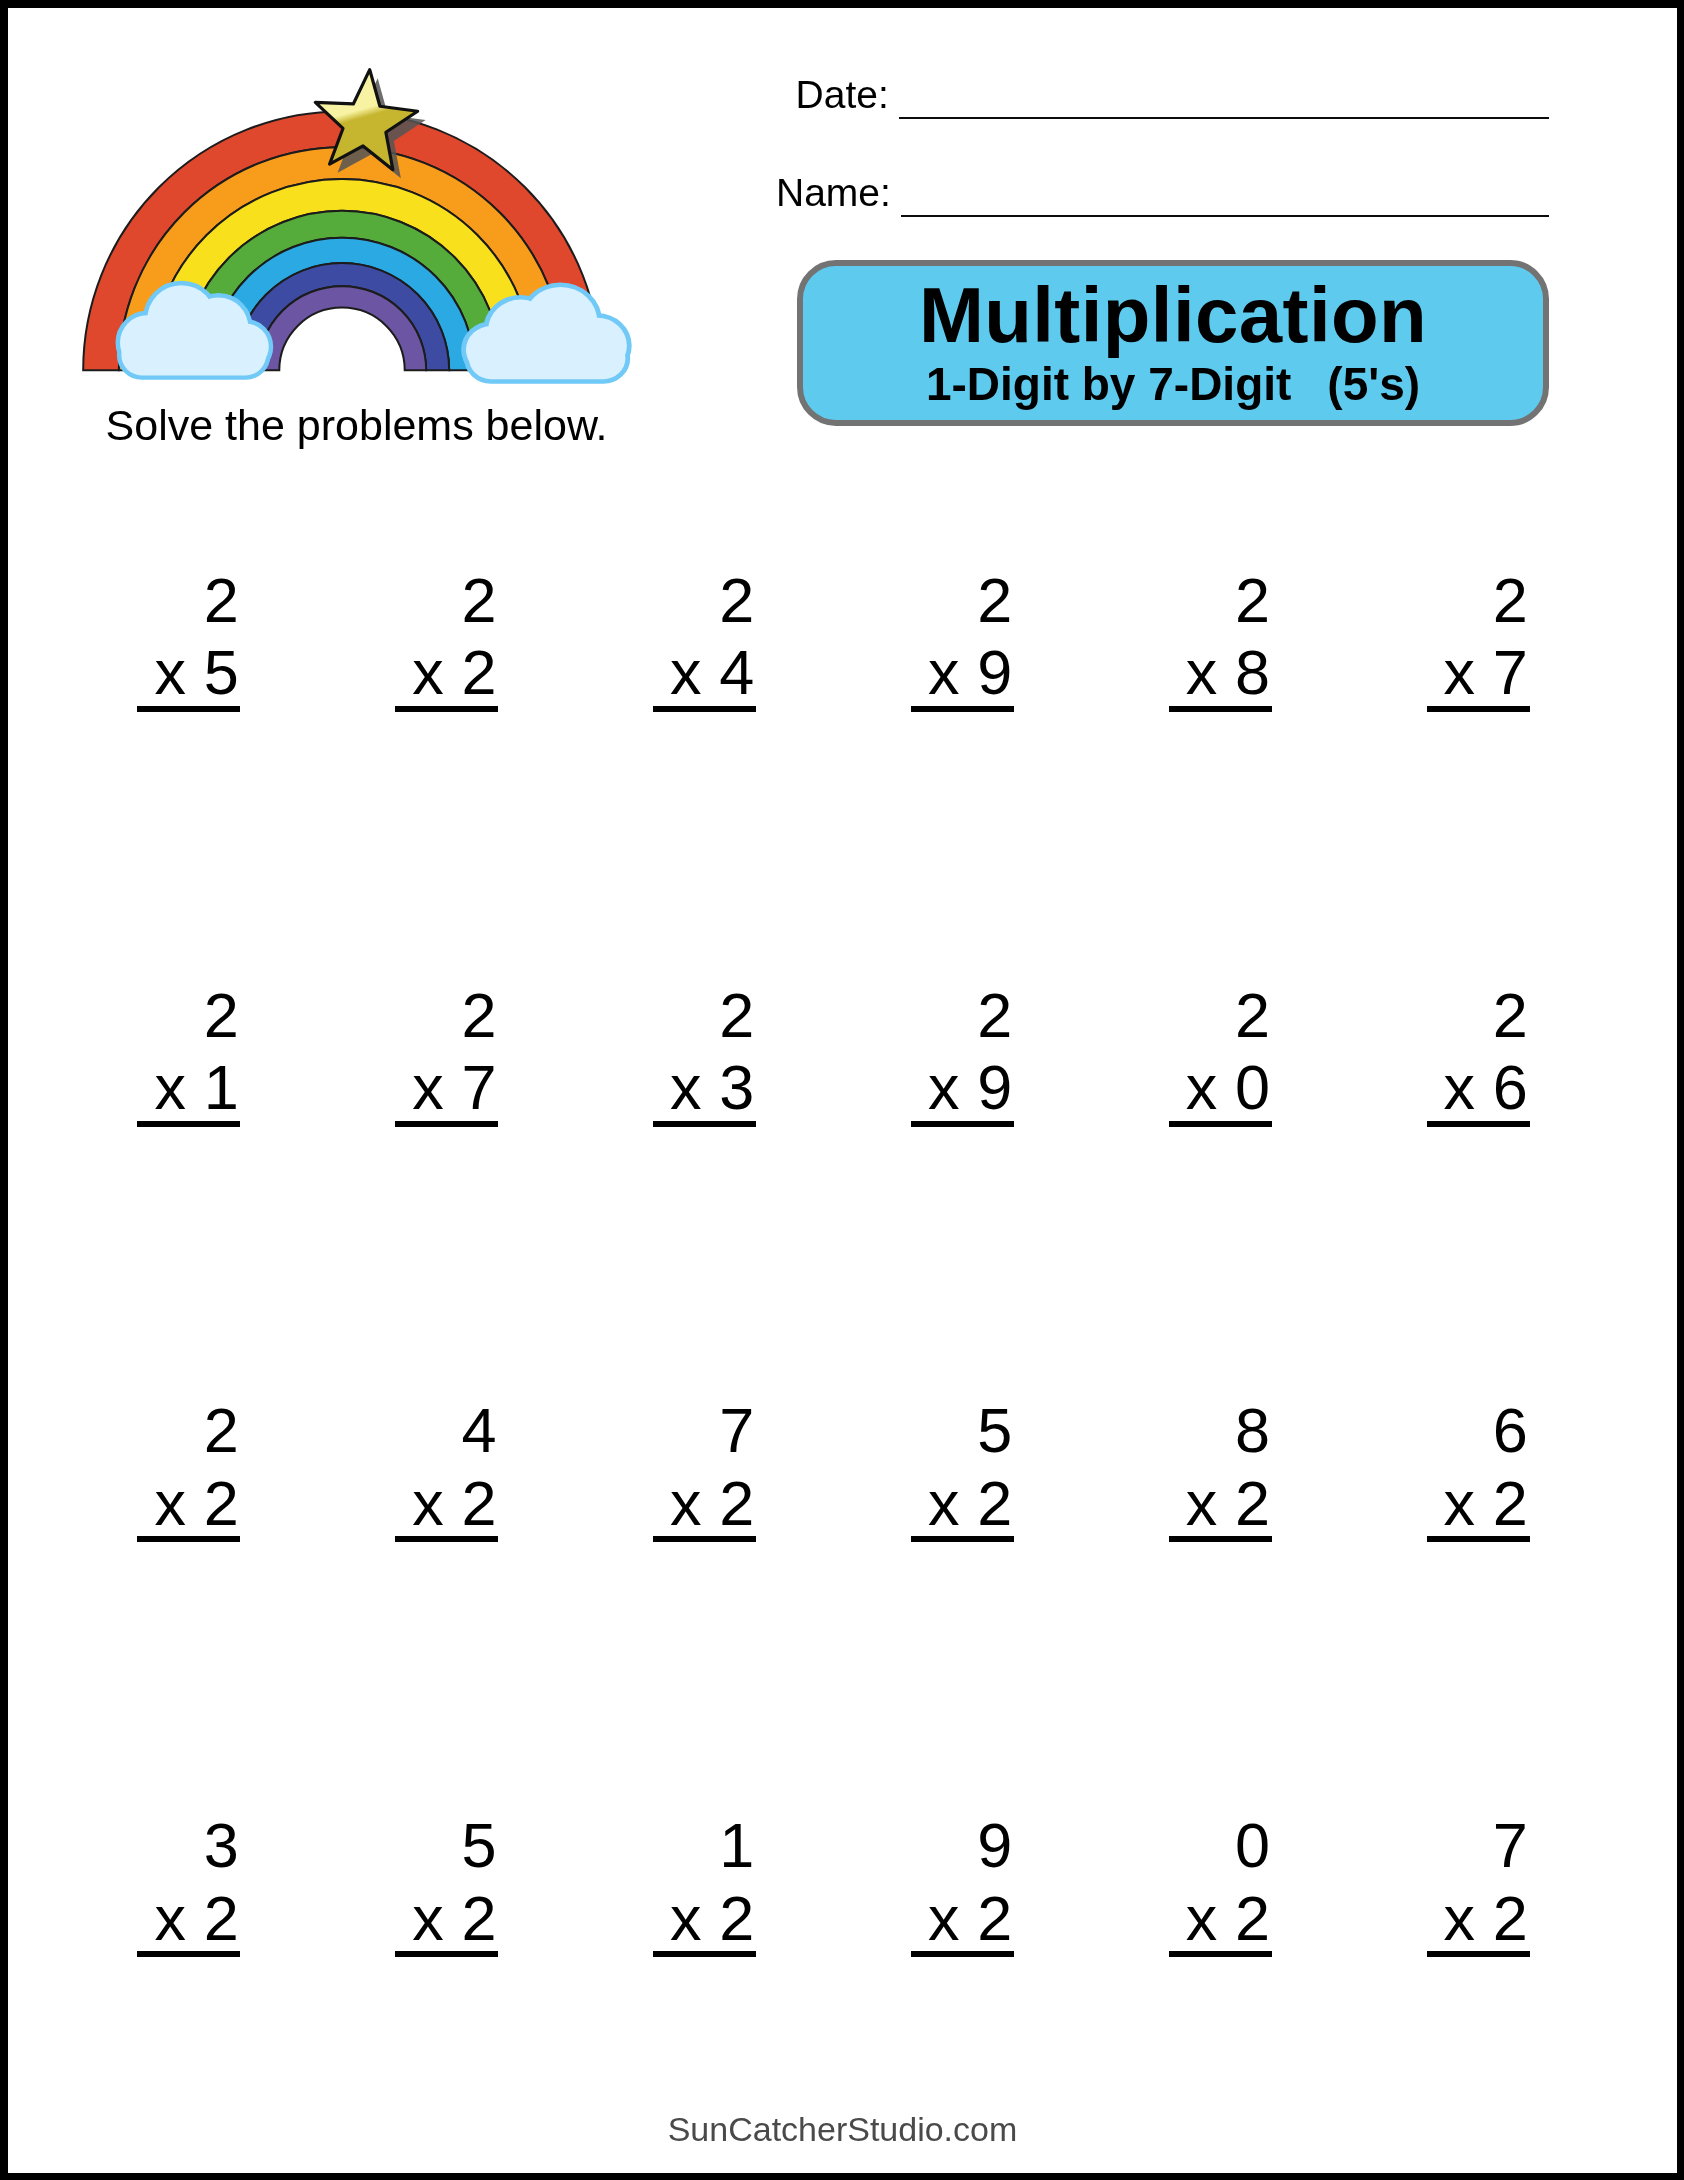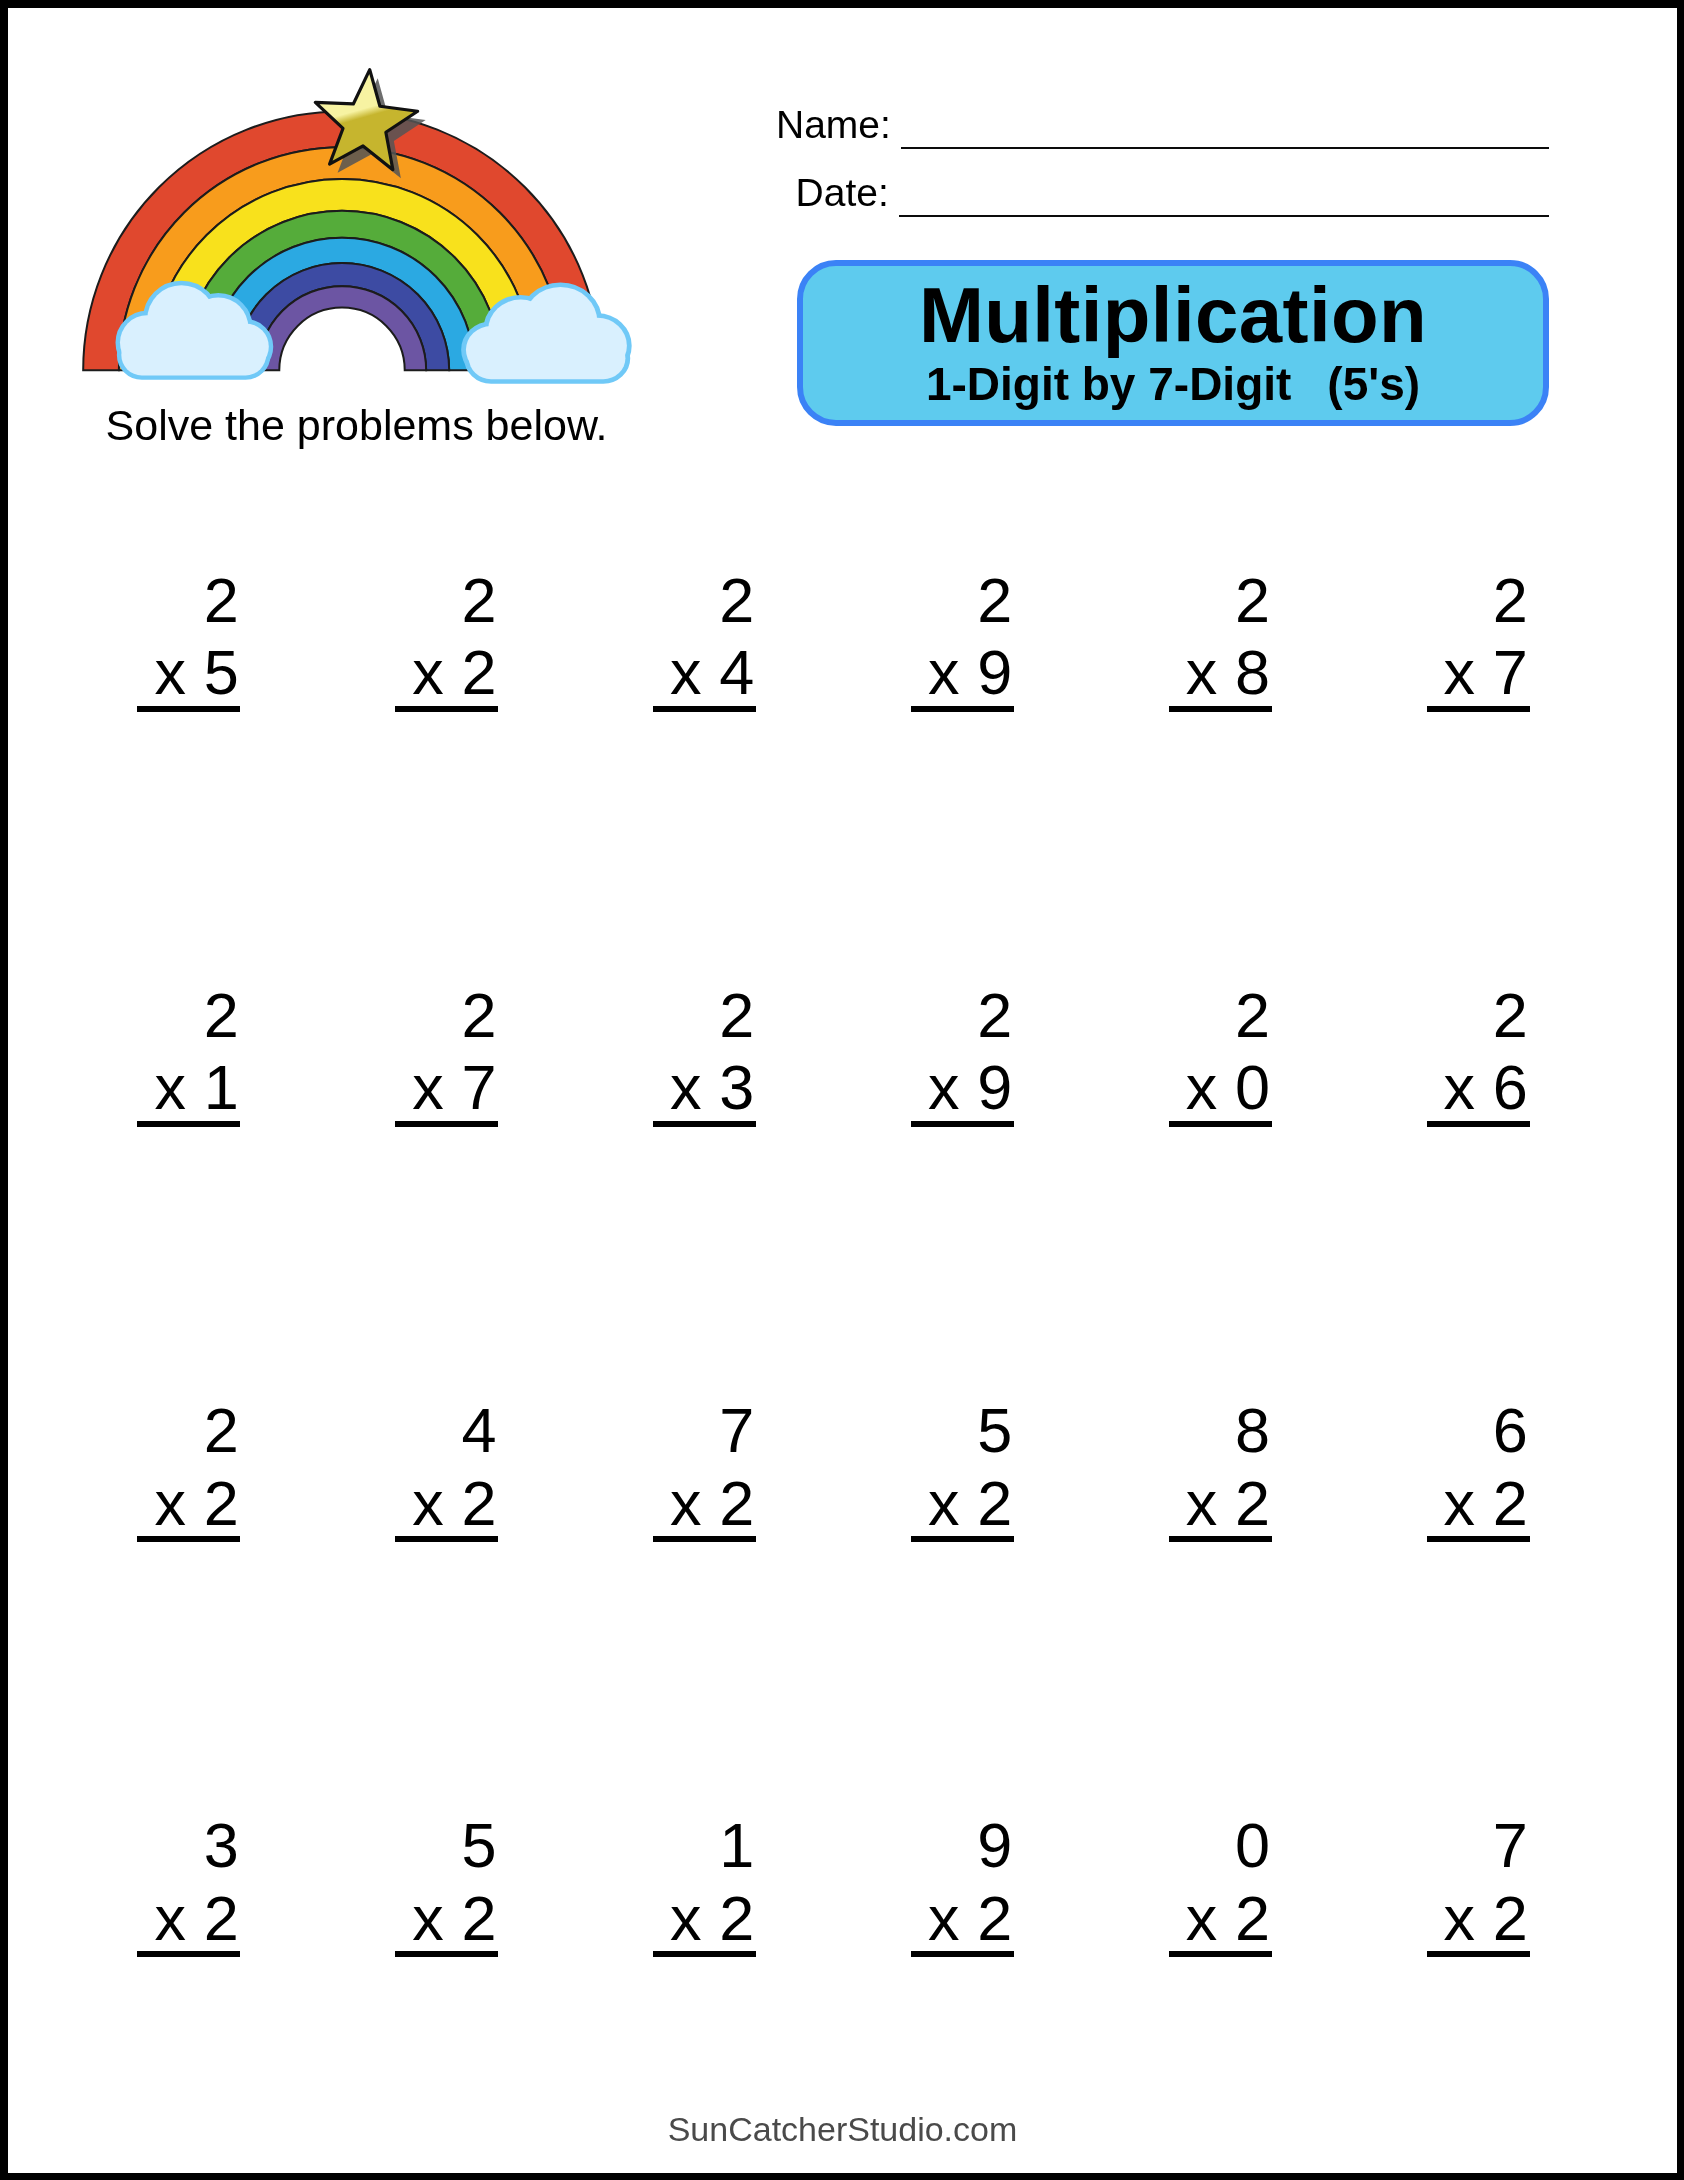"Name:" div.field-row { order: before "Date:" -> after "Date:" }
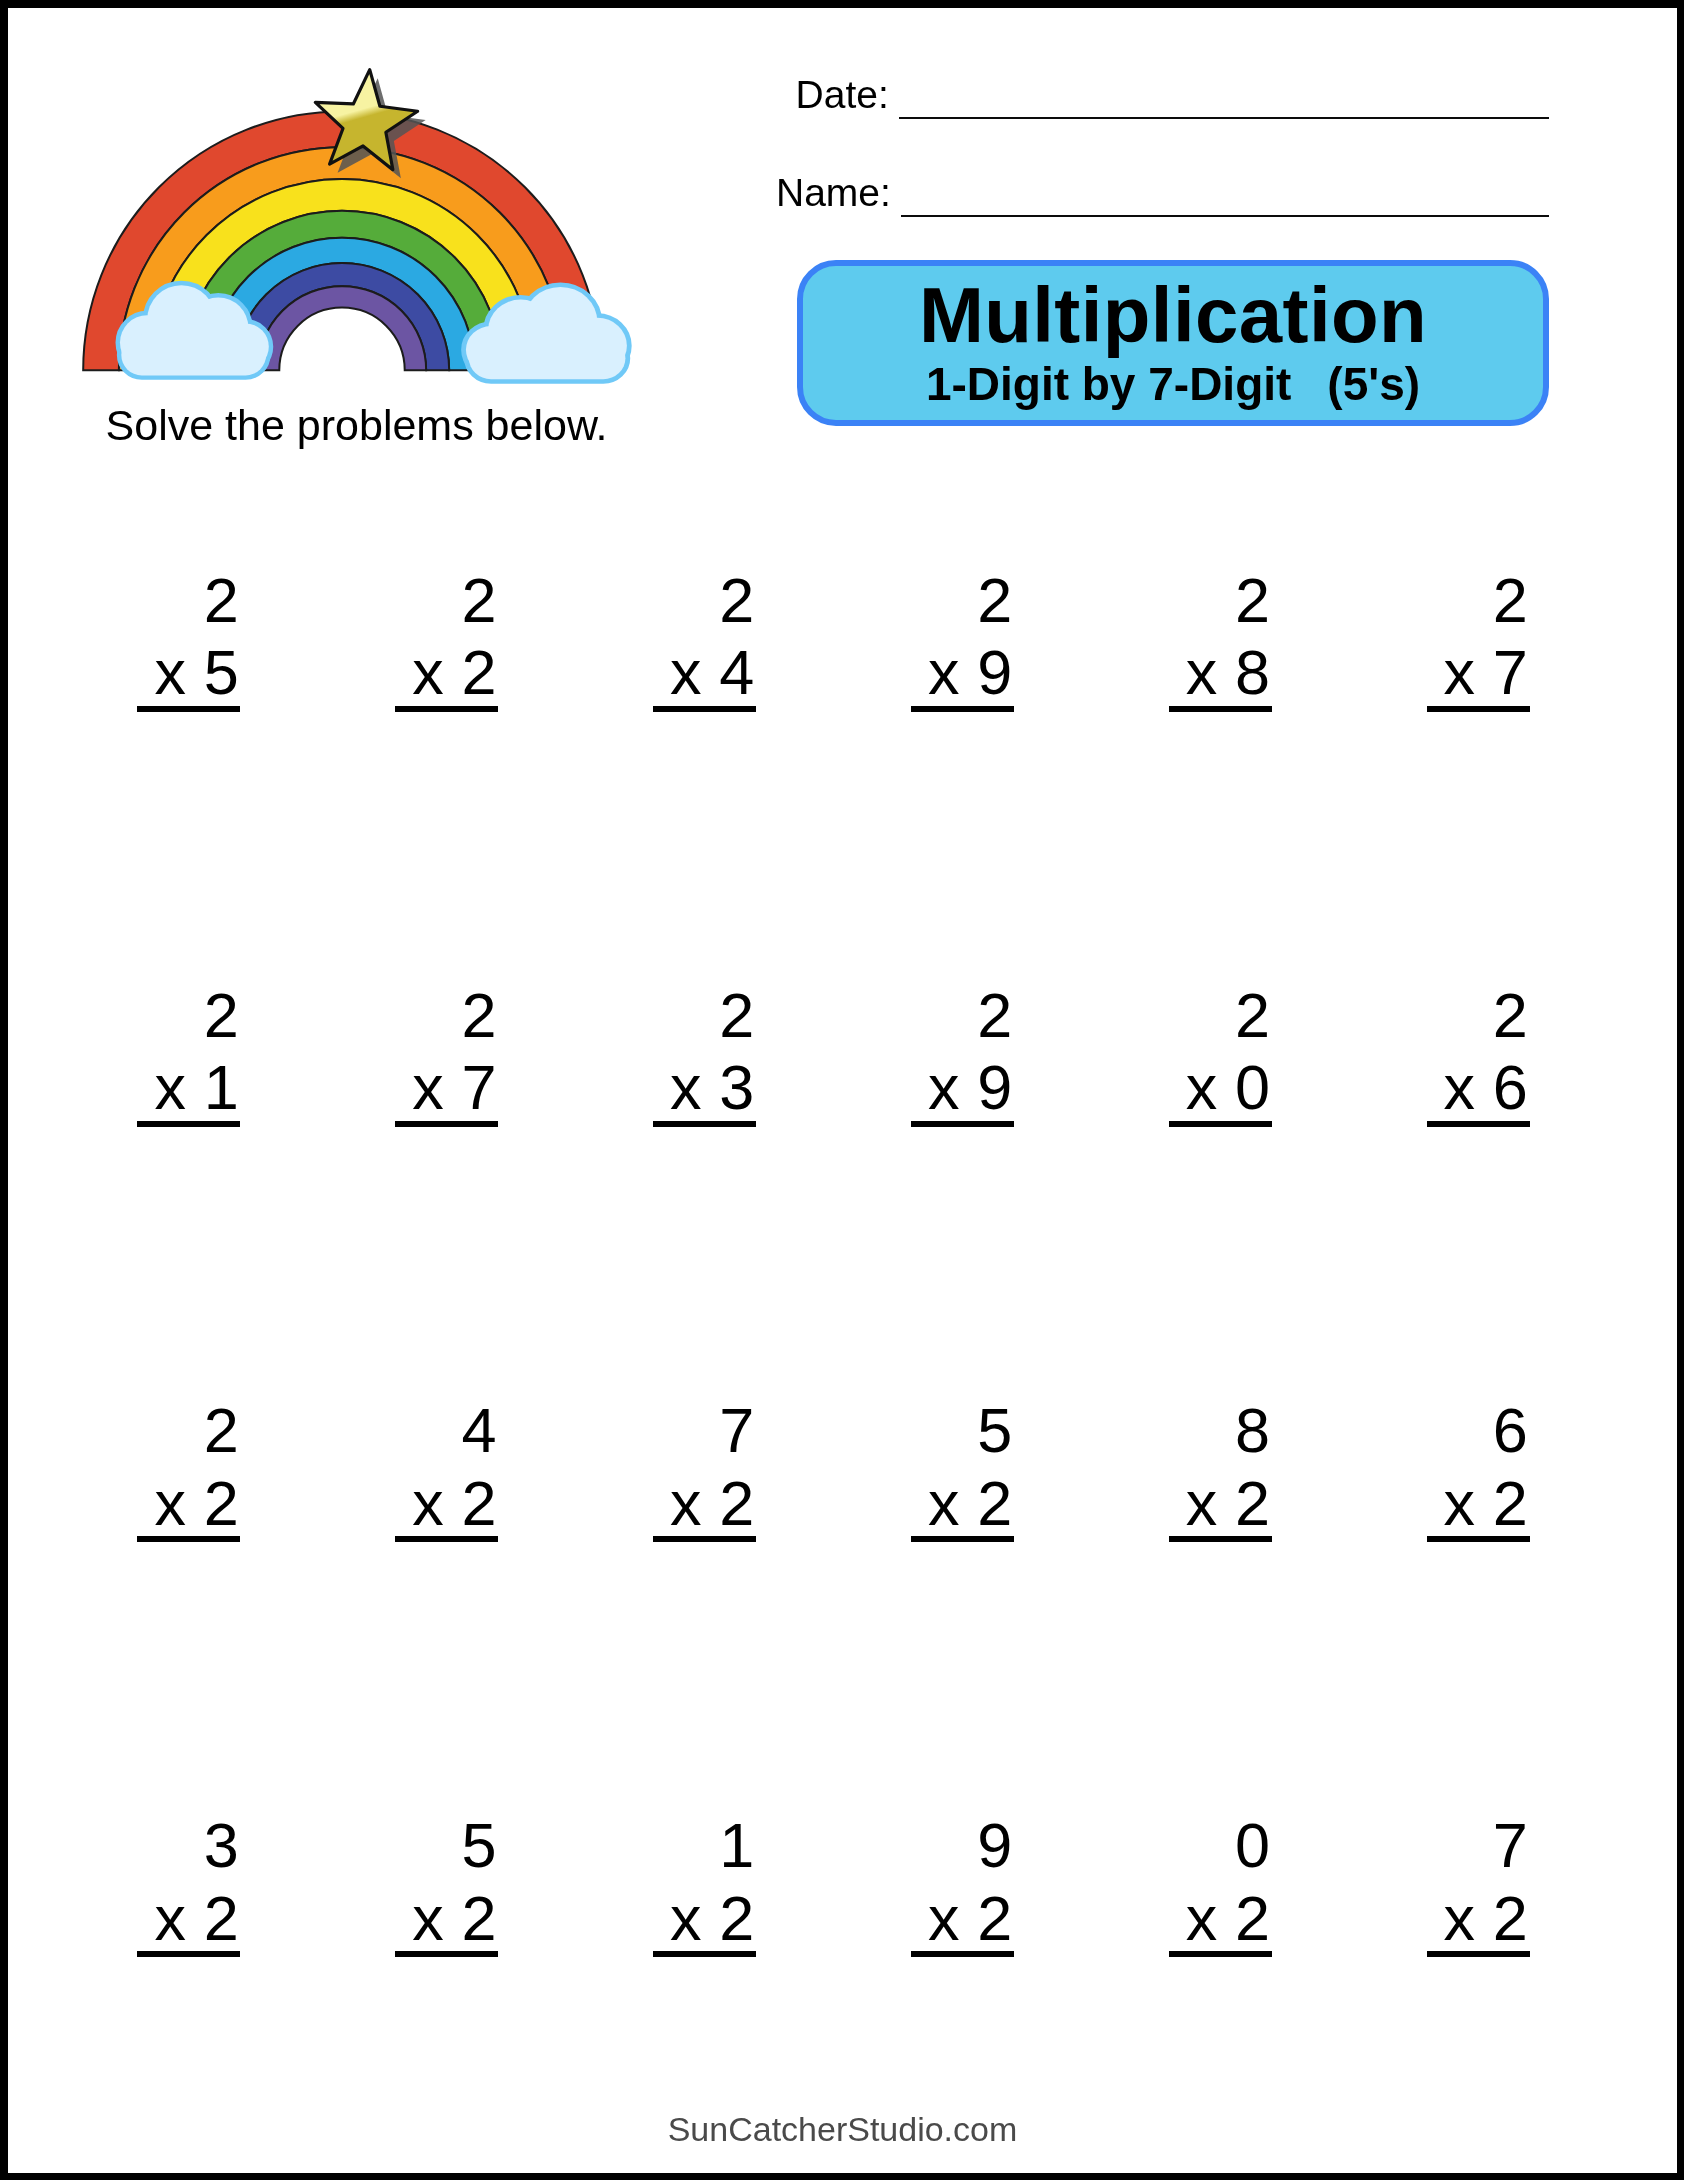"Multiplication" .title-box { border: 6px solid #3b82f6 -> 6px solid #737373 }
